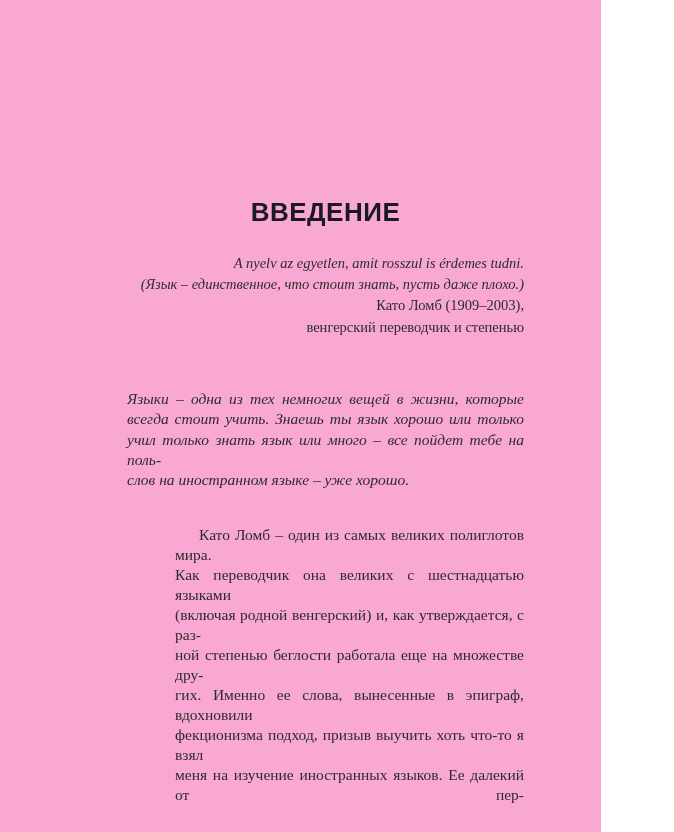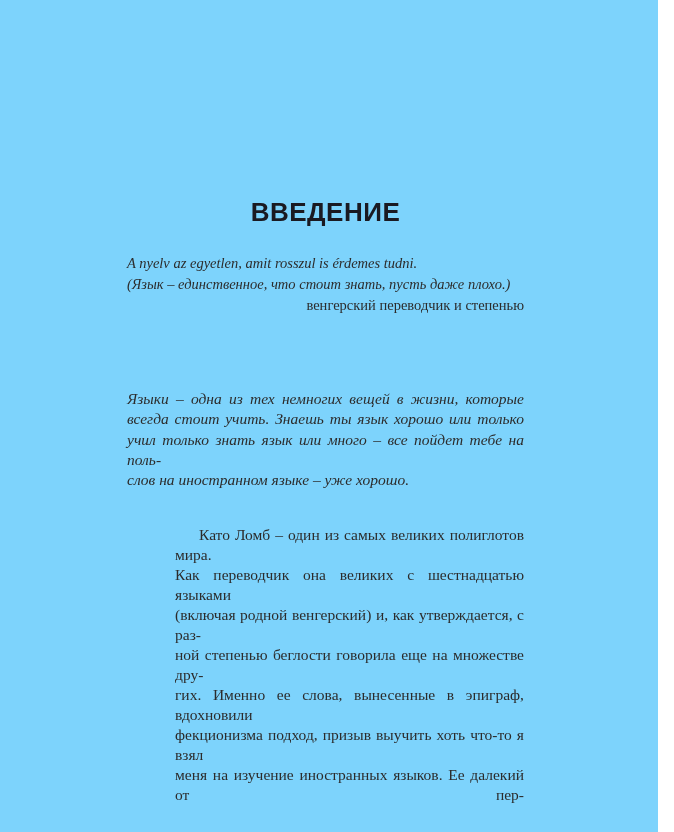"ВВЕДЕНИЕ" .page { background: #7dd3fc -> #f9a8d4; width: 658px -> 601px }
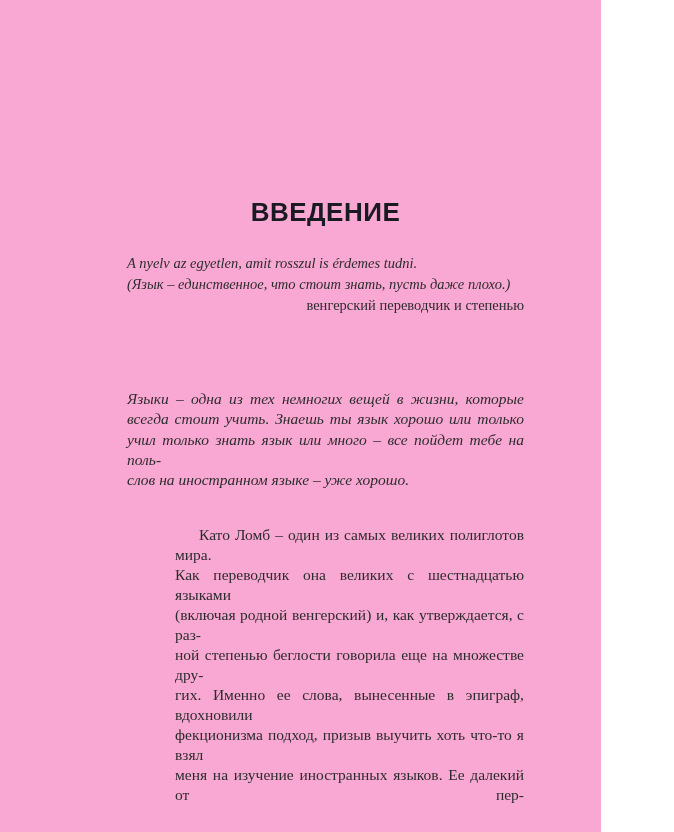"A nyelv az egyetlen, amit" .epigraph-quote .line { text-align: left -> right }
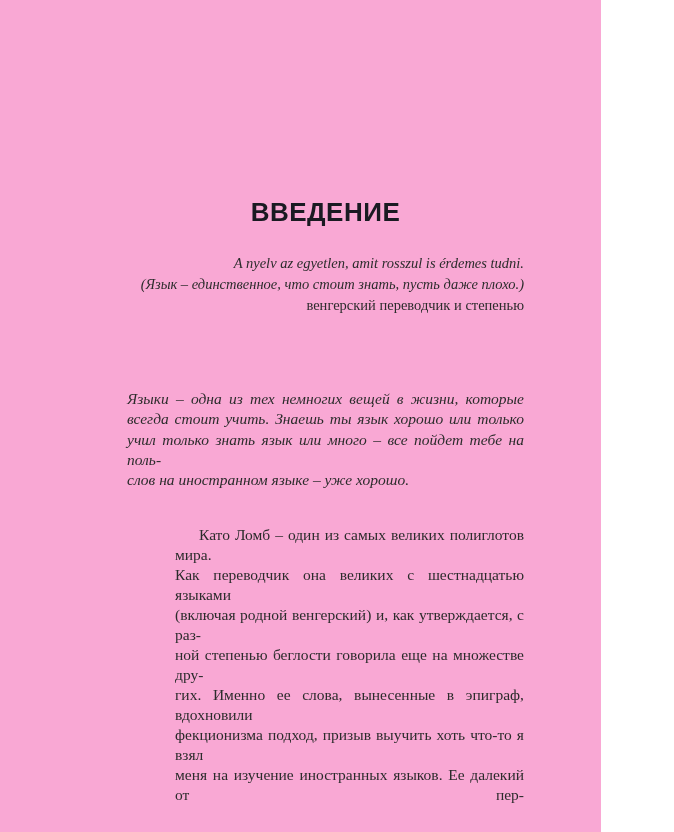"Като Ломб (1909–2003)," div.line { html: none -> <div>Като Ломб (1909–2003),</div> }
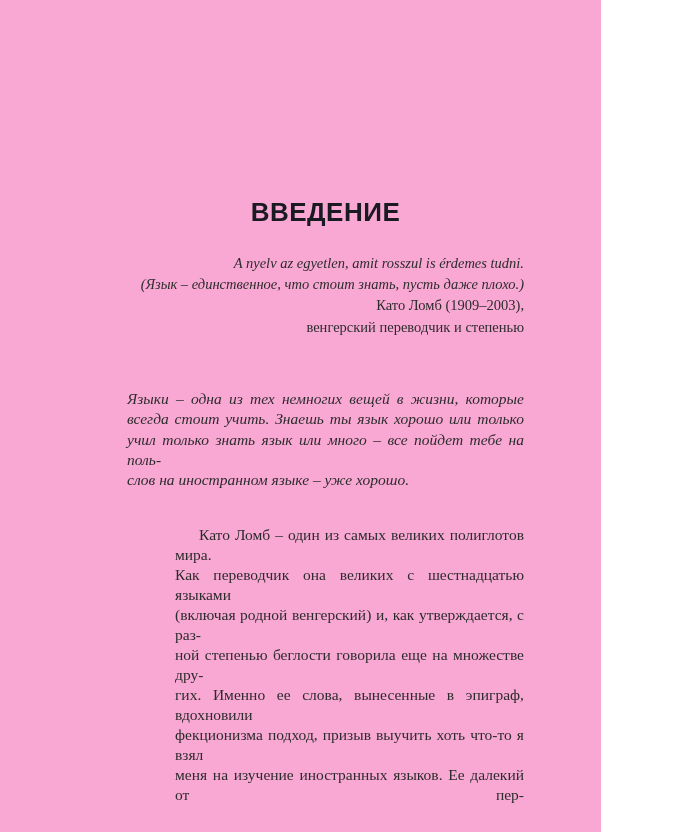"ной степенью беглости говорила еще" div.line { text: говорила -> работала }
